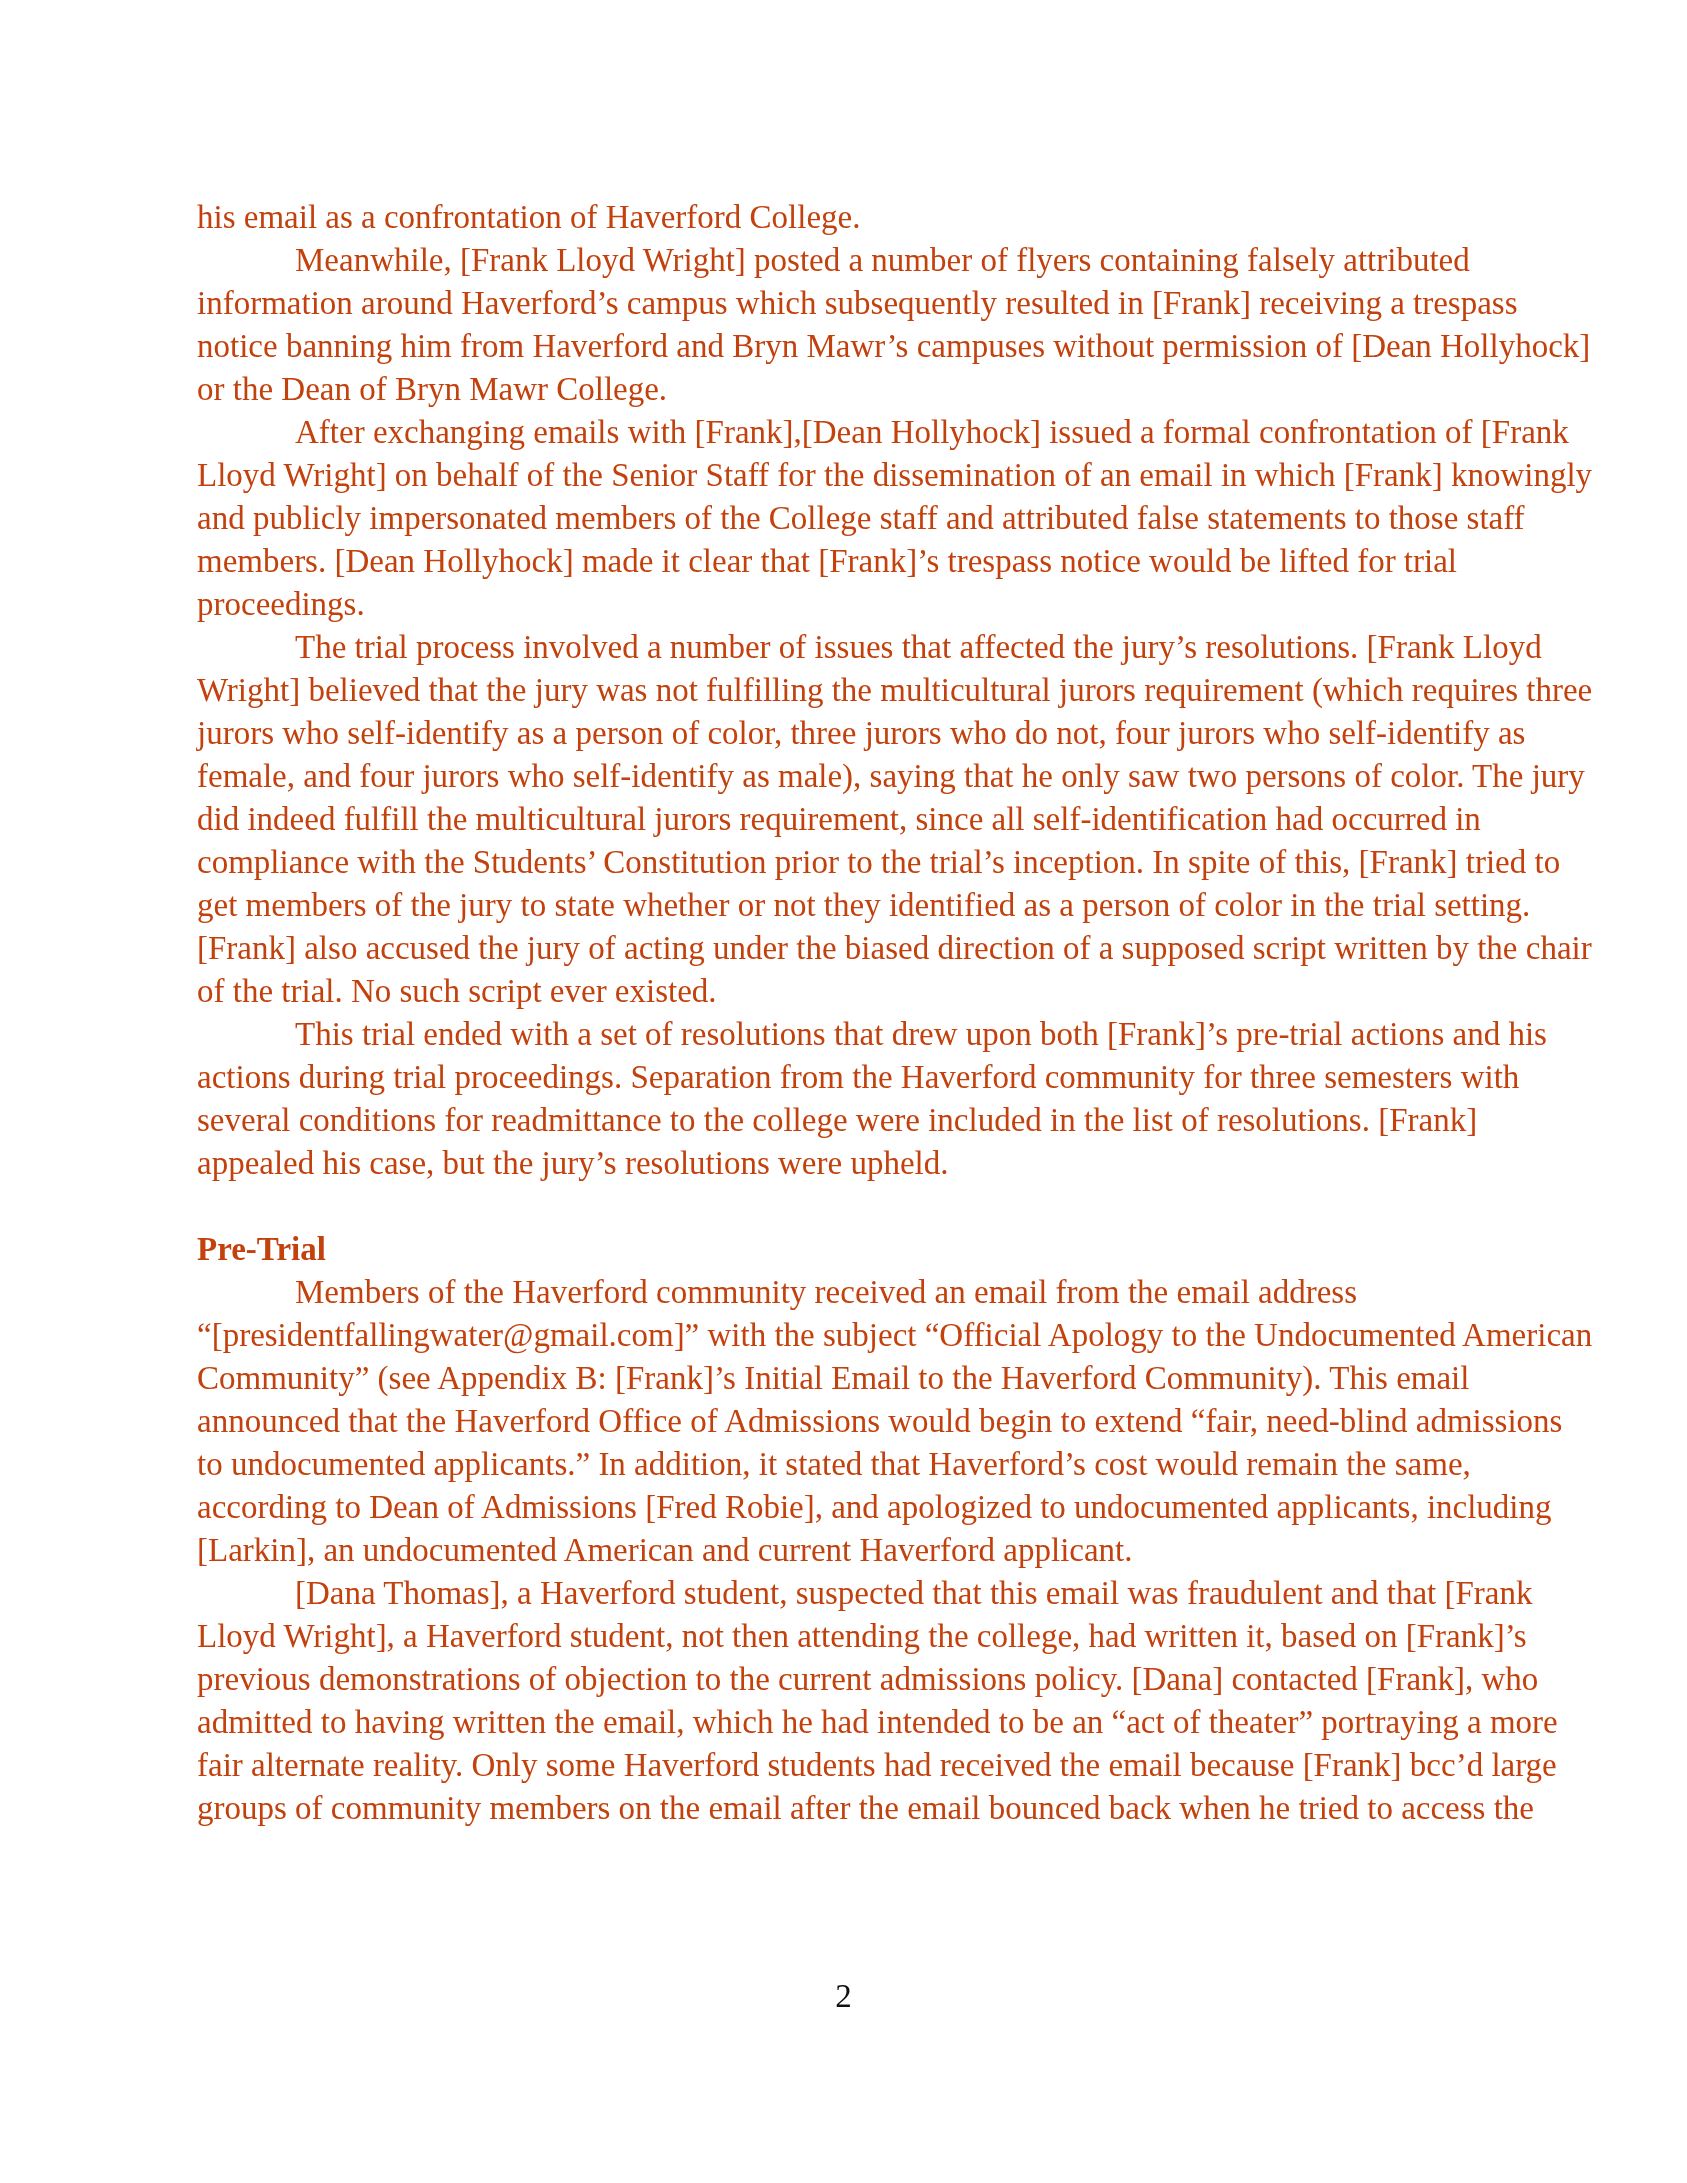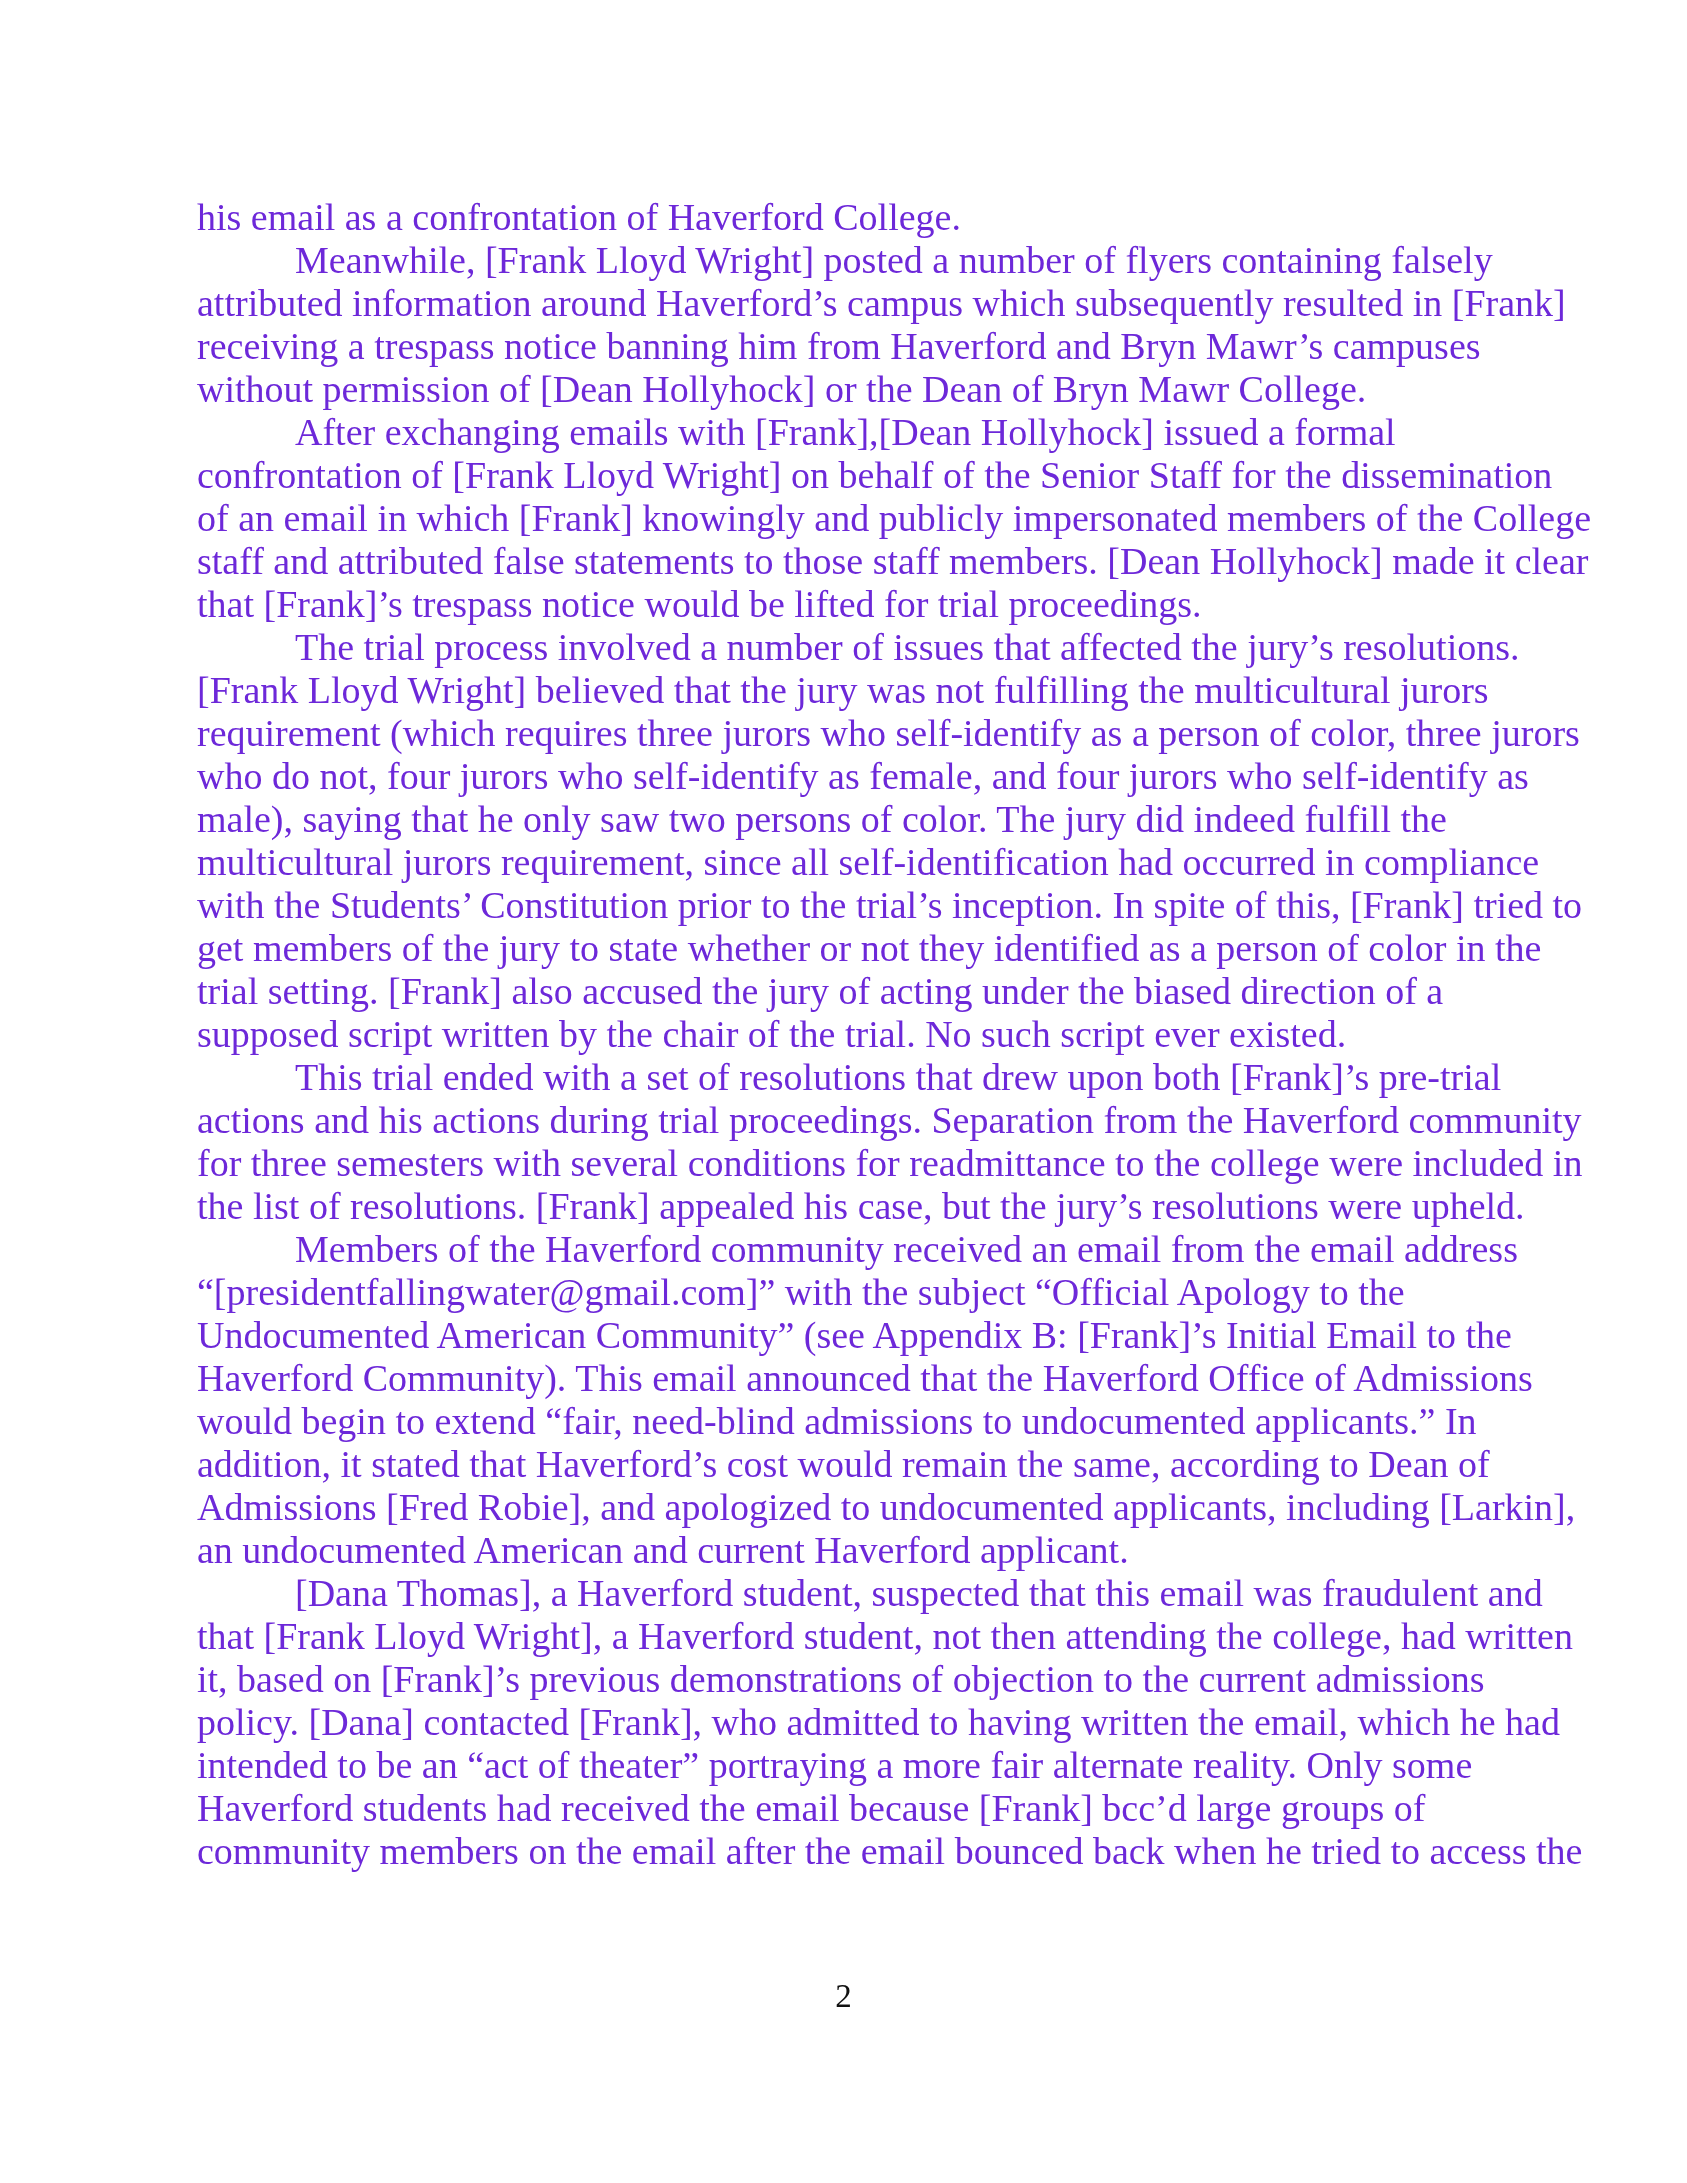"his email as a confrontation" .page { color: #6d28d9 -> #c2410c; font-size: 38px -> 33px }
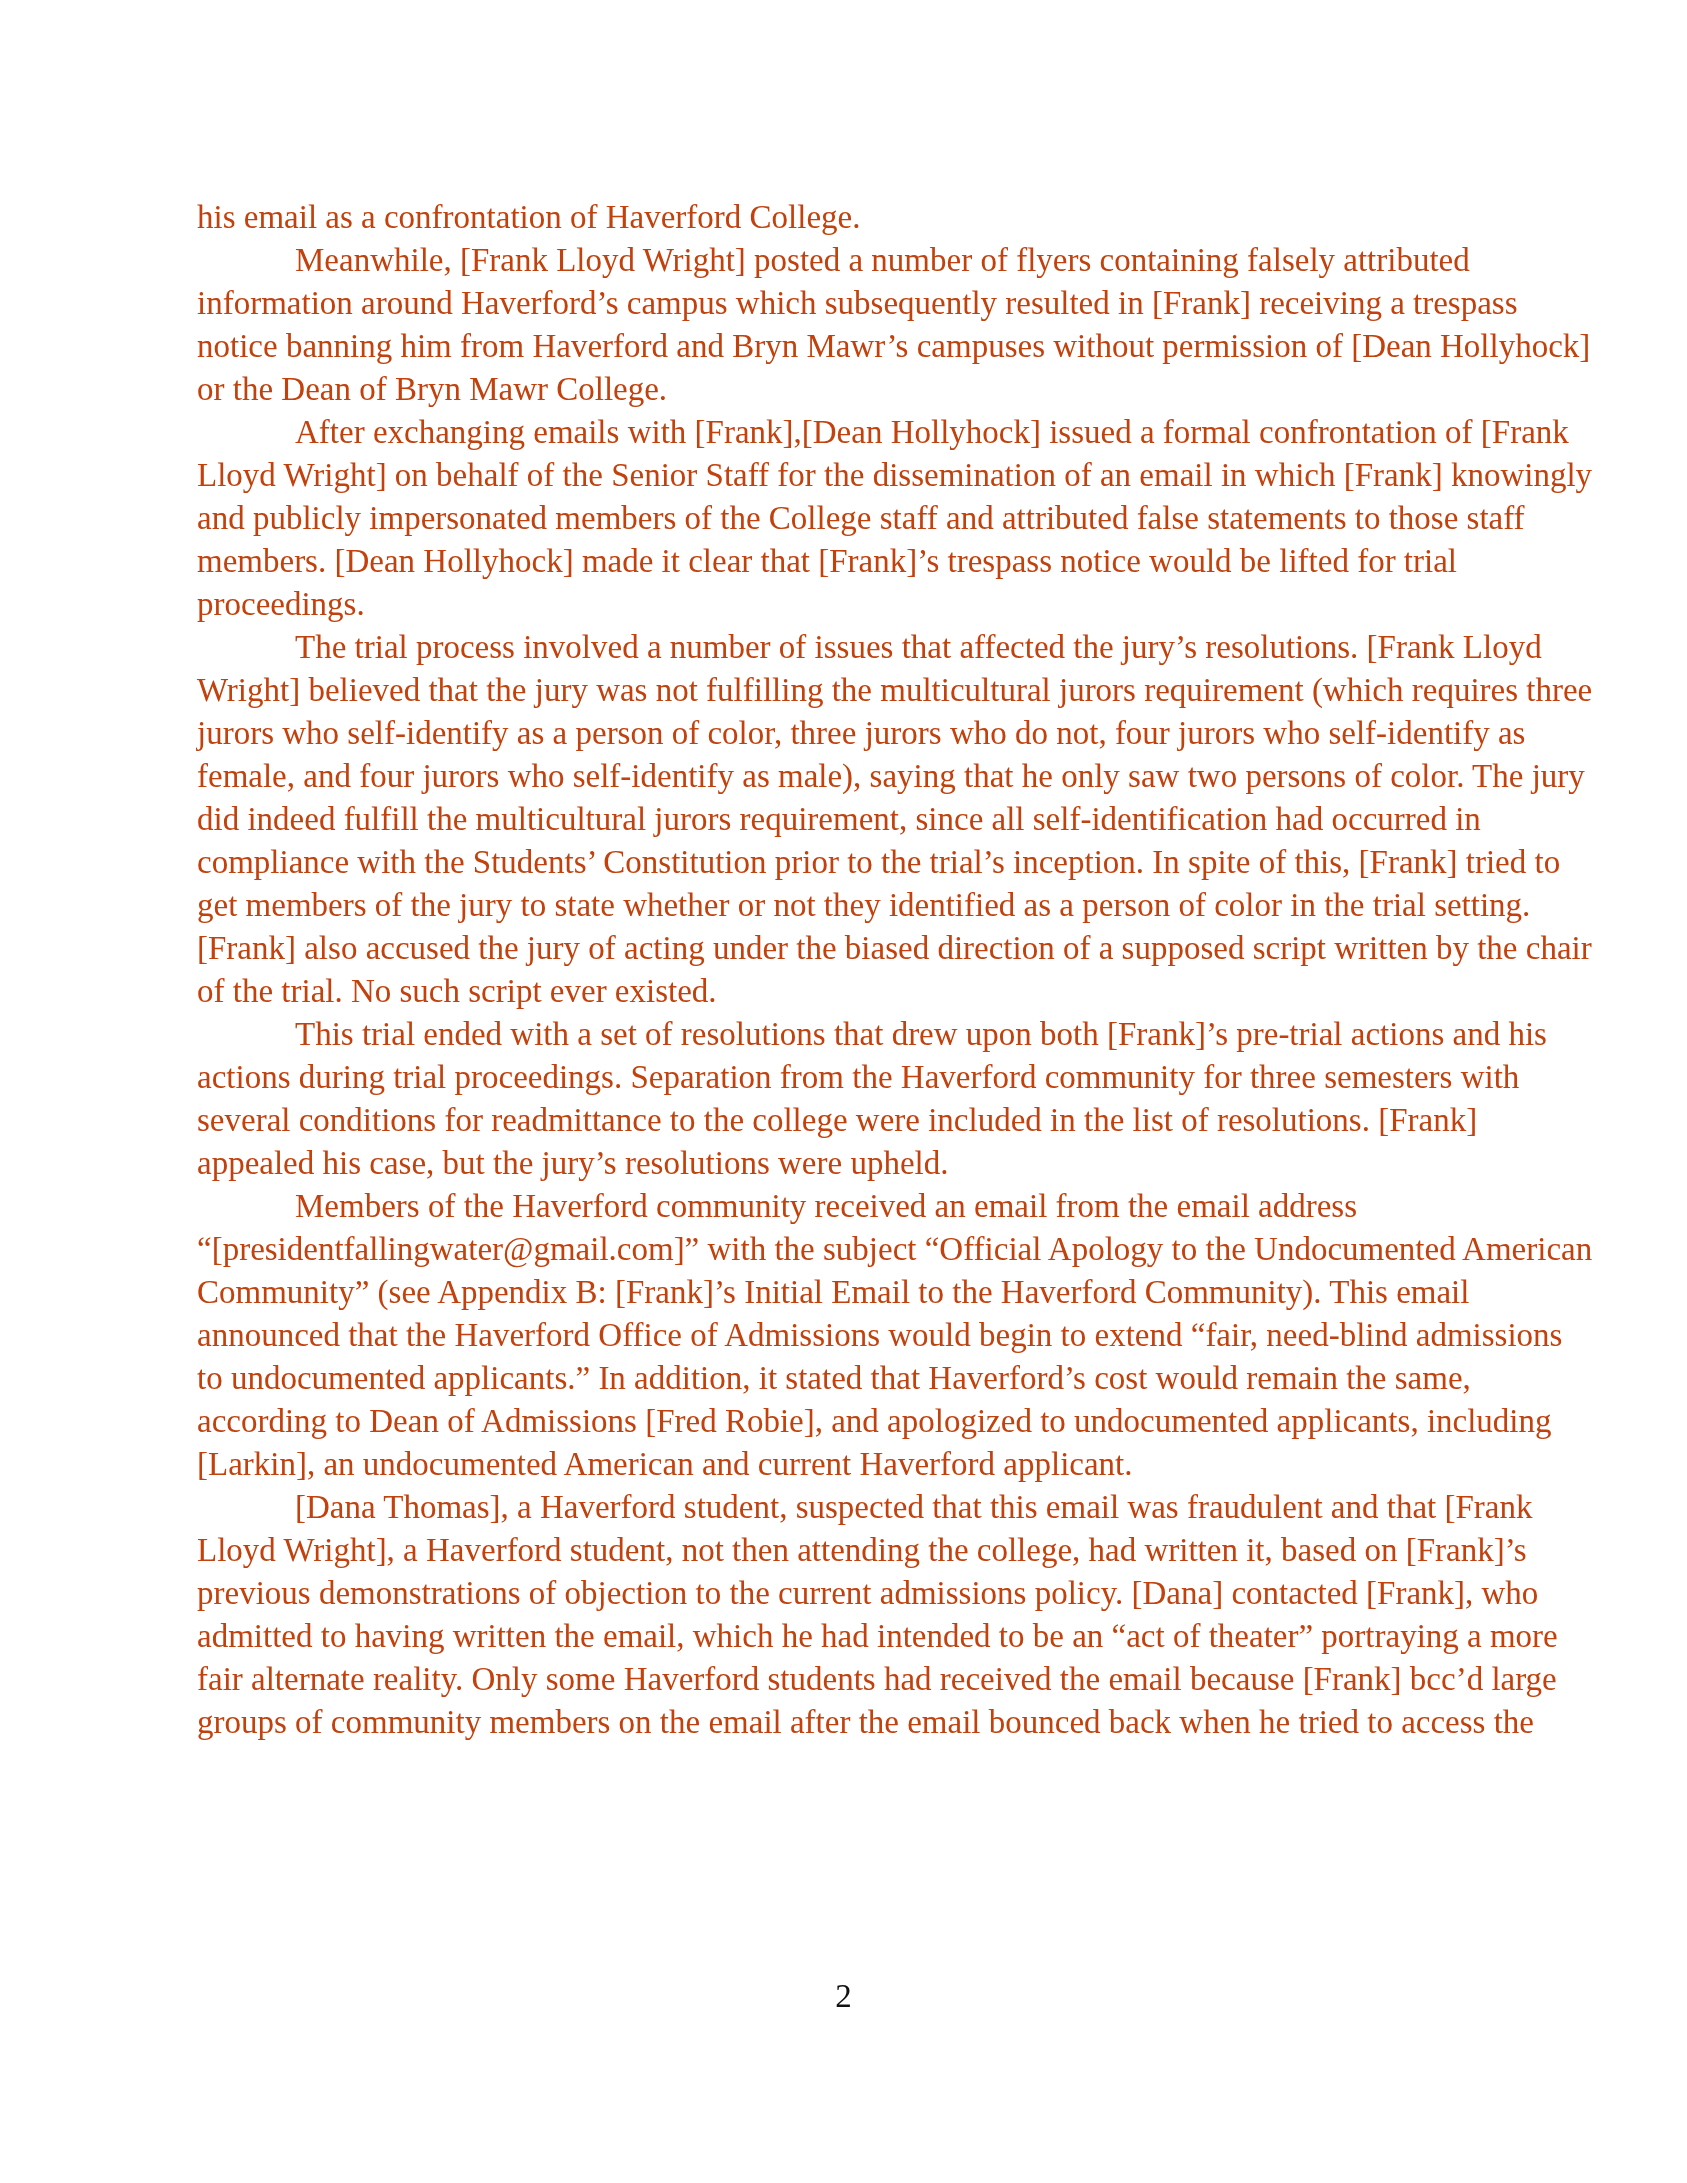"Pre-Trial" p.heading { html: none -> <p>Pre-Trial</p> }
